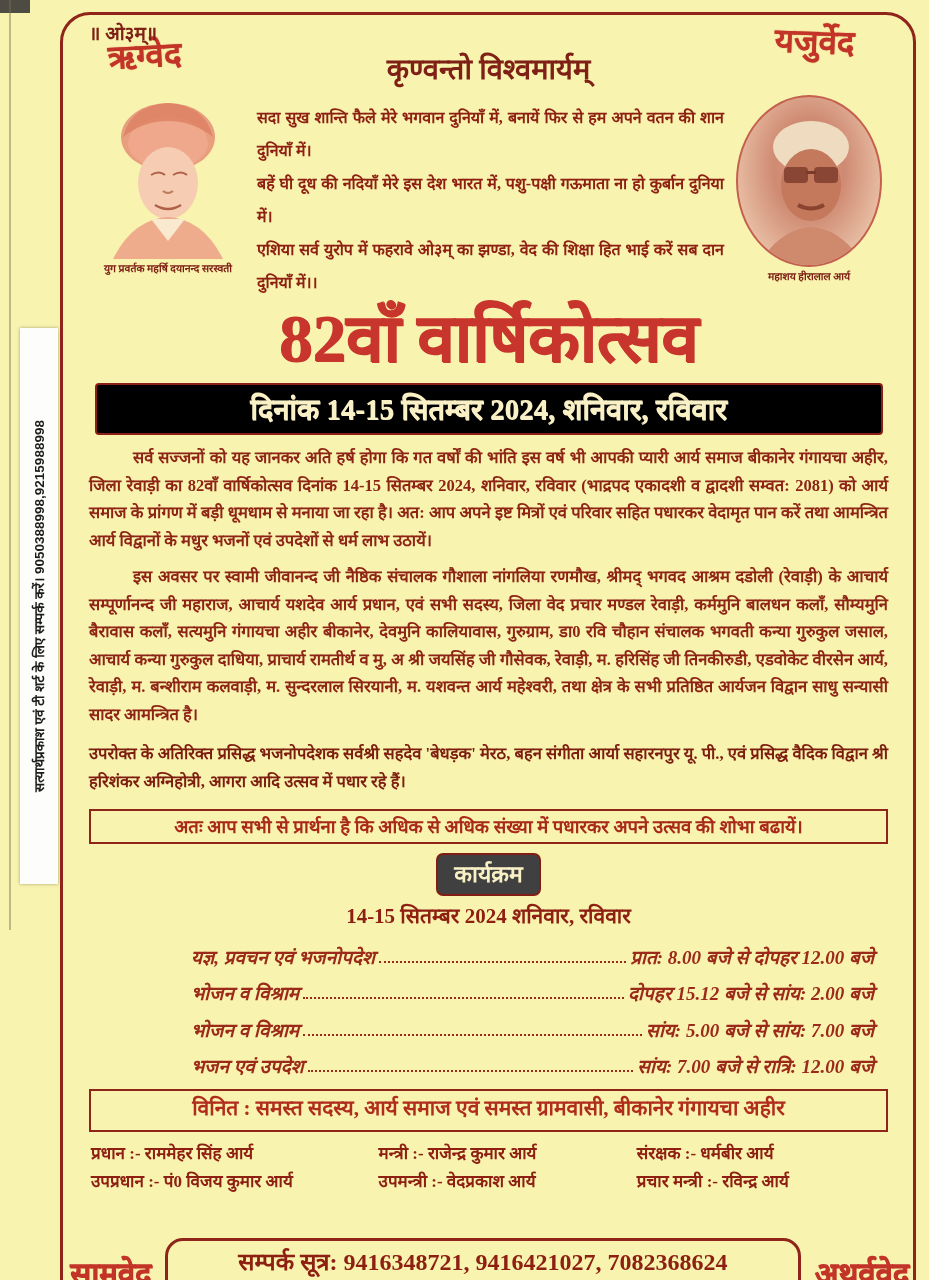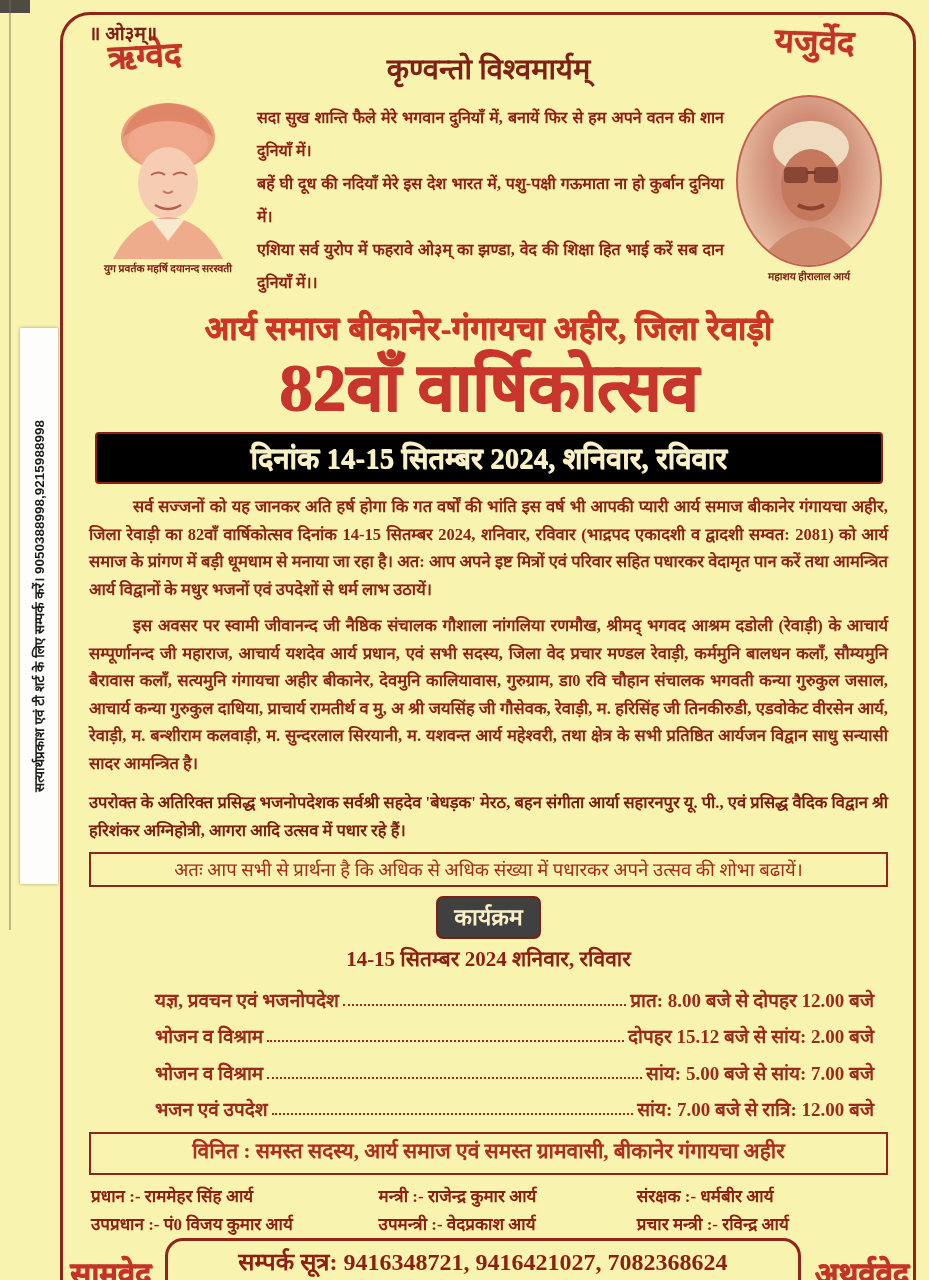"आर्य समाज बीकानेर-गंगायचा अहीर, जिला" div.org-line { html: <div>आर्य समाज बीकानेर-गंगायचा अहीर, जिला रेवाड़ी</div> -> none }
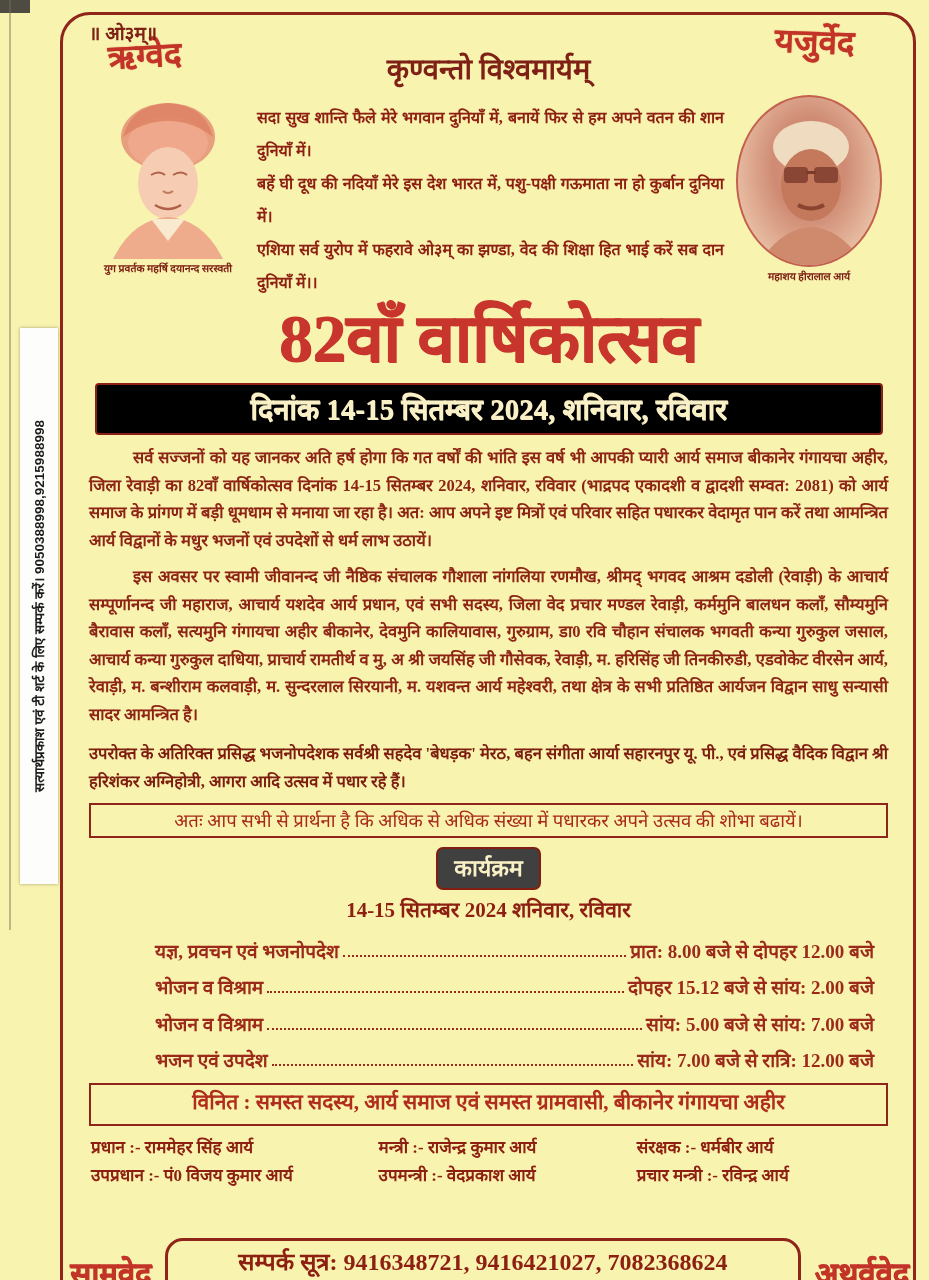"अतः आप सभी से प्रार्थना" .appeal-box { font-weight: normal -> bold; margin-top: 8px -> 14px }
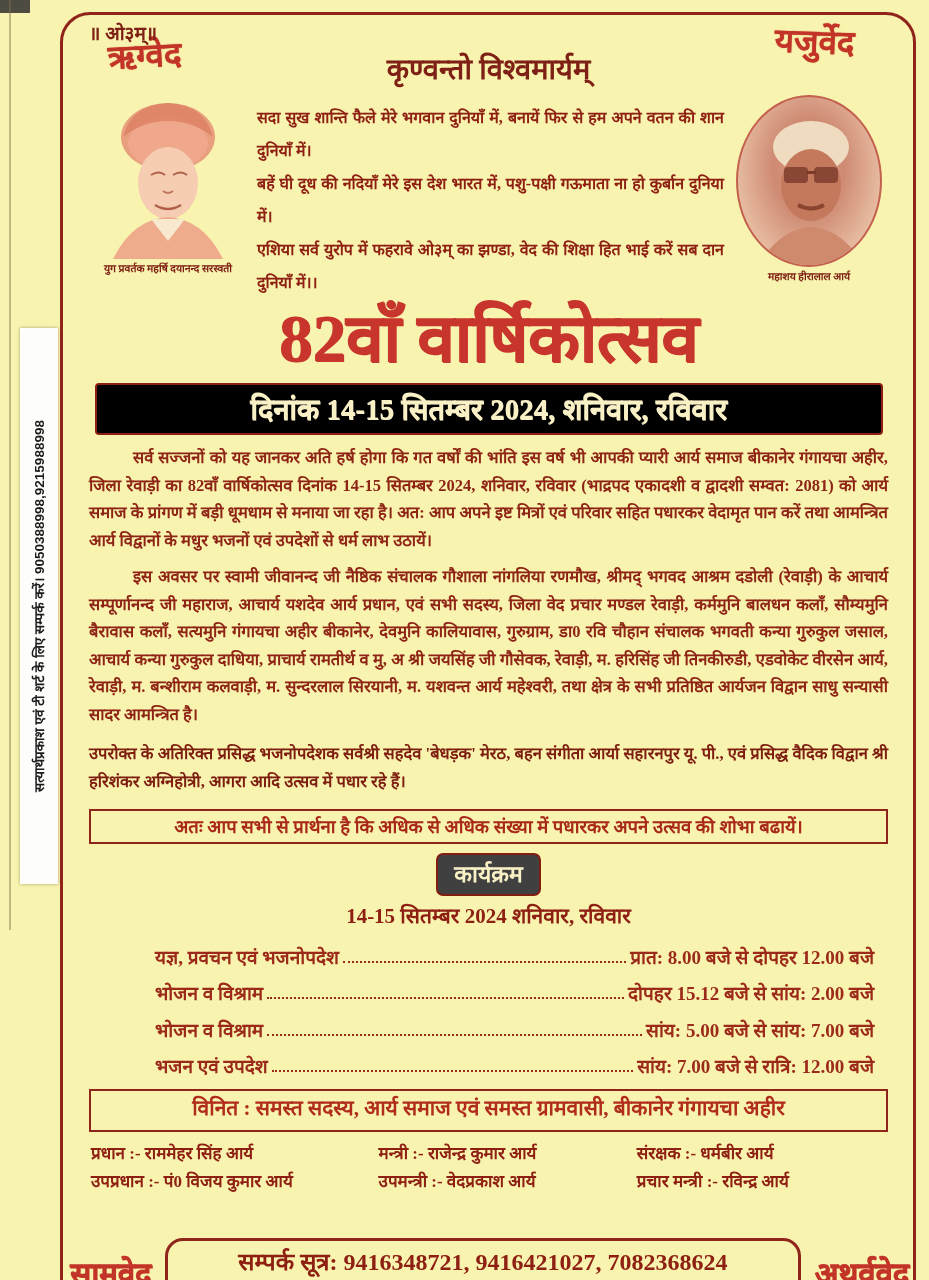"यज्ञ, प्रवचन एवं भजनोपदेश" .schedule { font-style: none -> italic; margin: 4px 14px 0 66px -> 4px 14px 0 102px }
